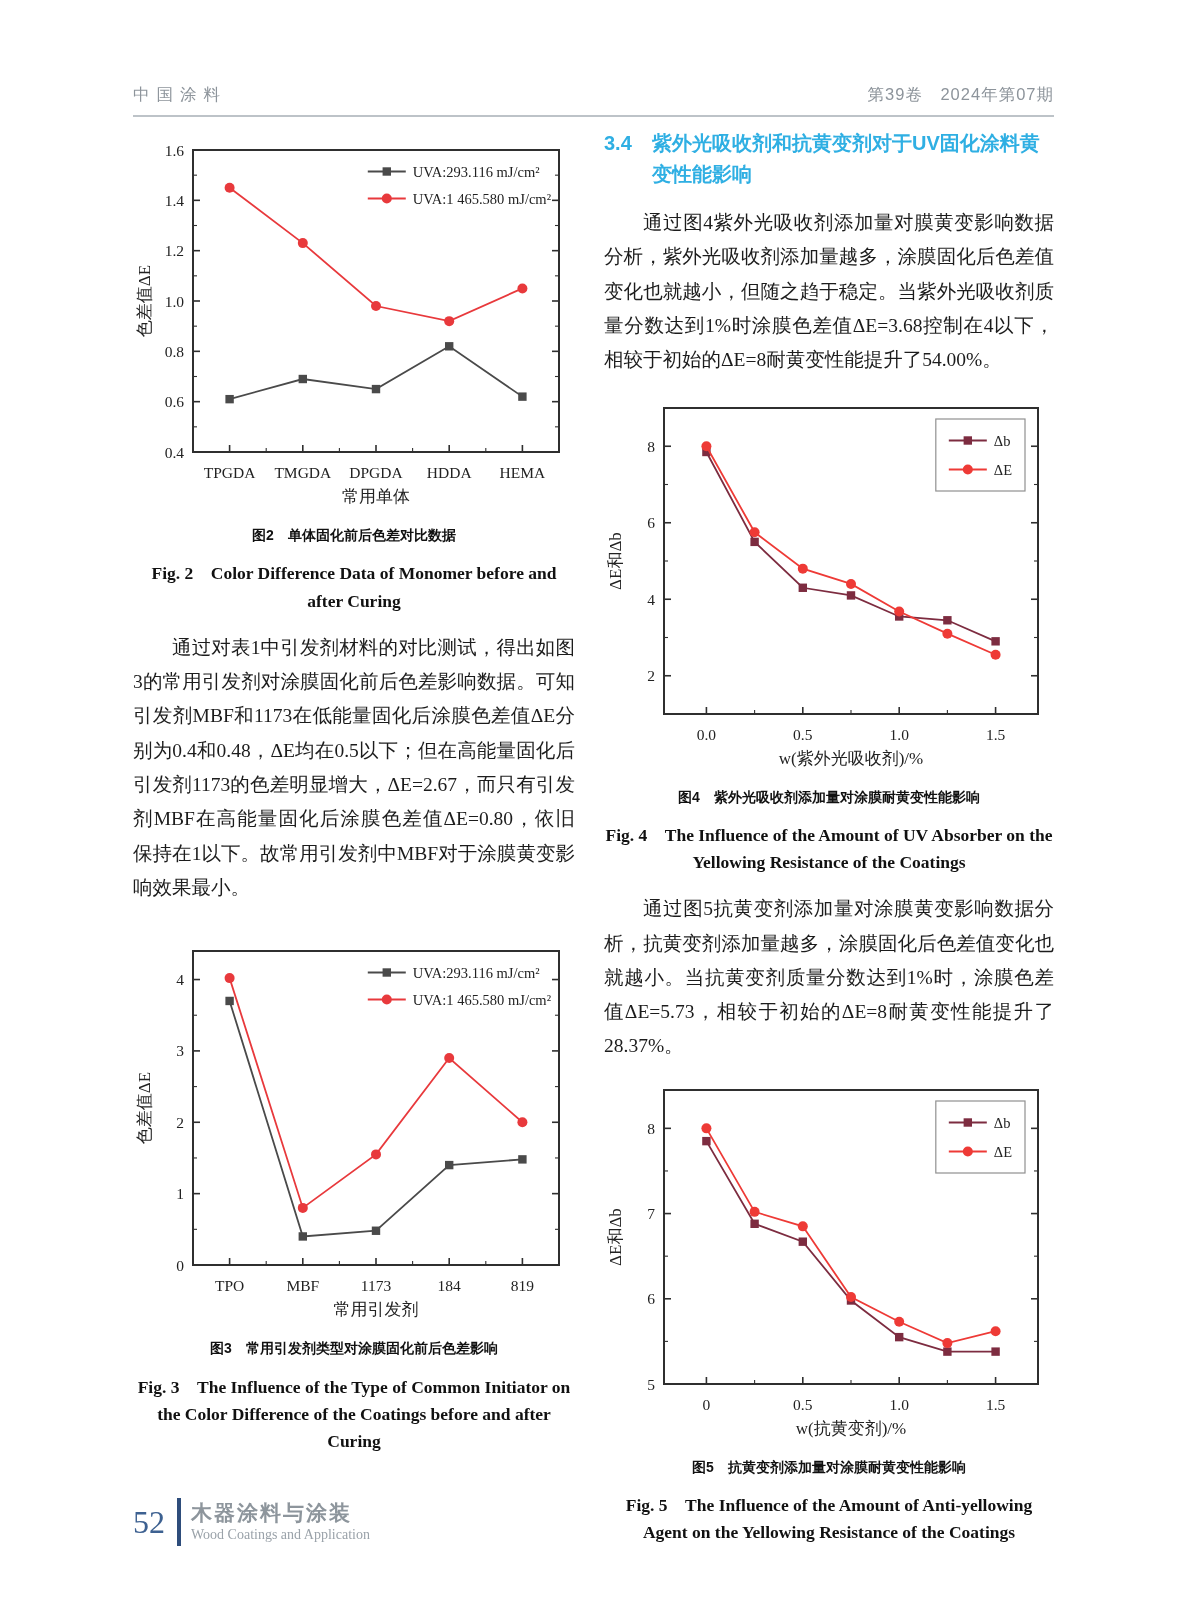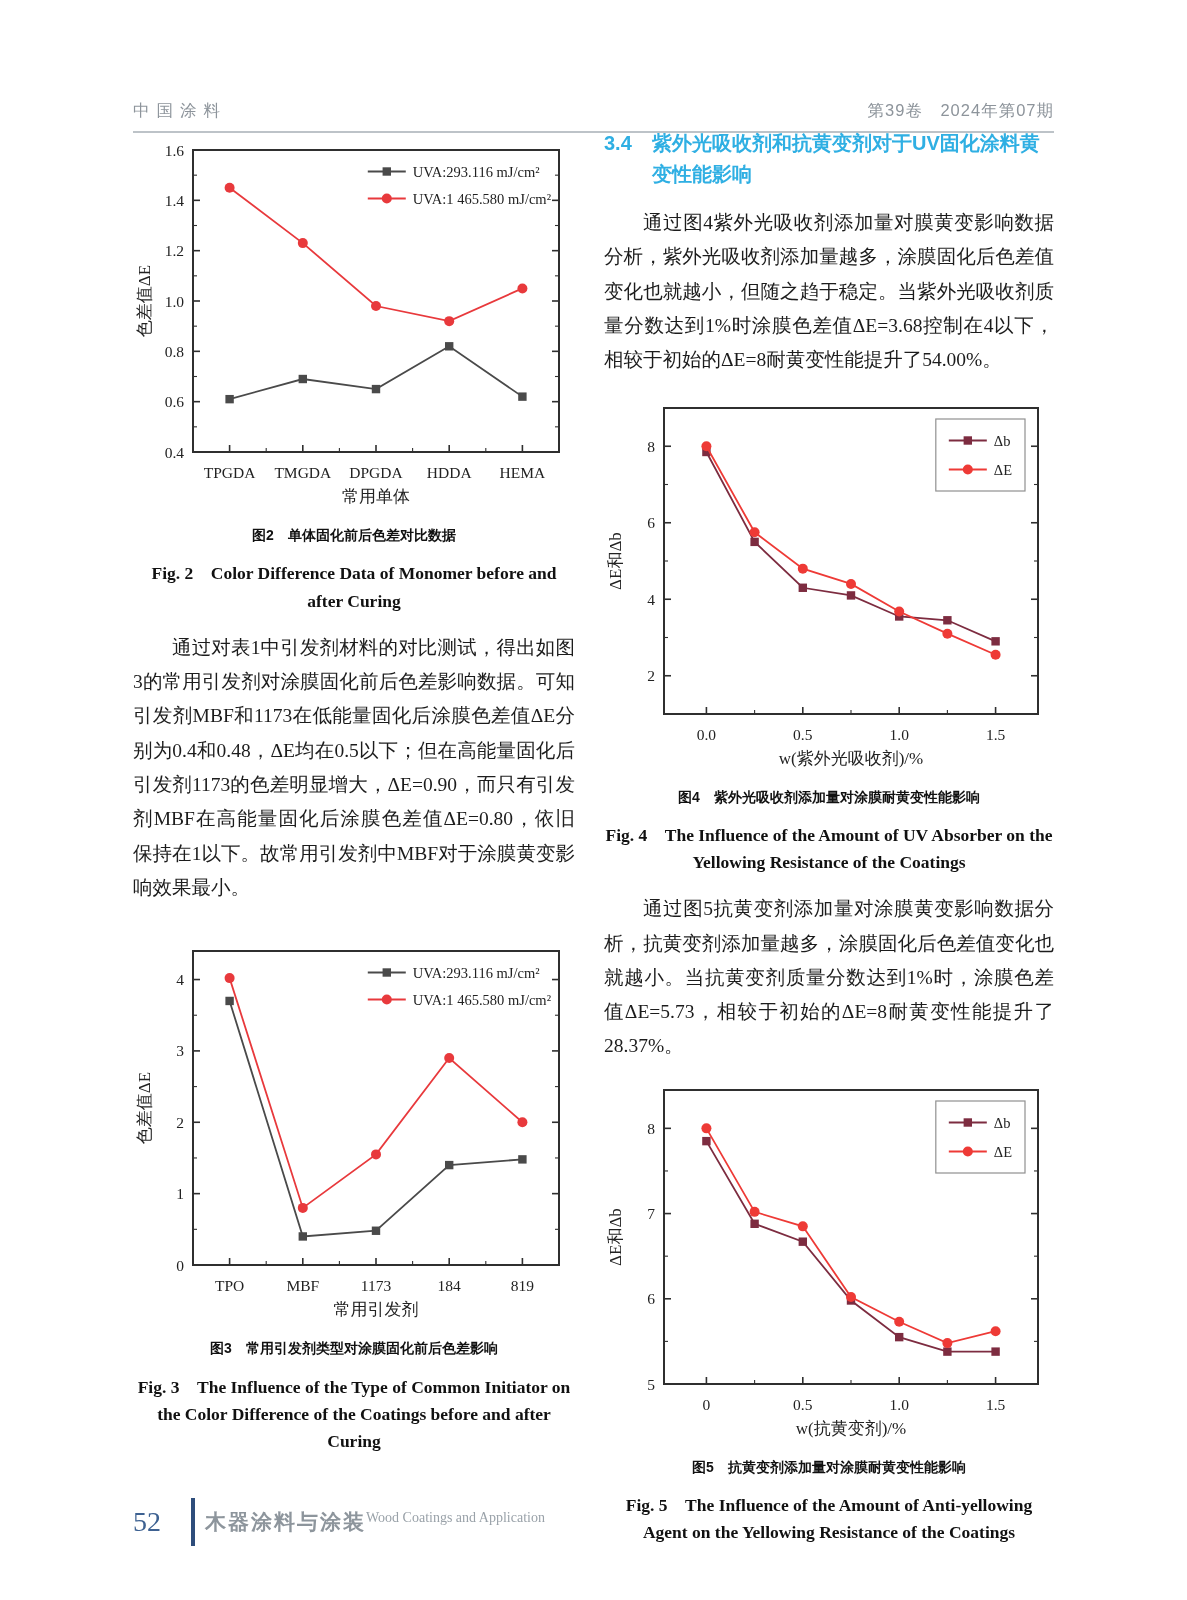"第39卷 2024年第07期" .issue { margin-top: 16px -> none }
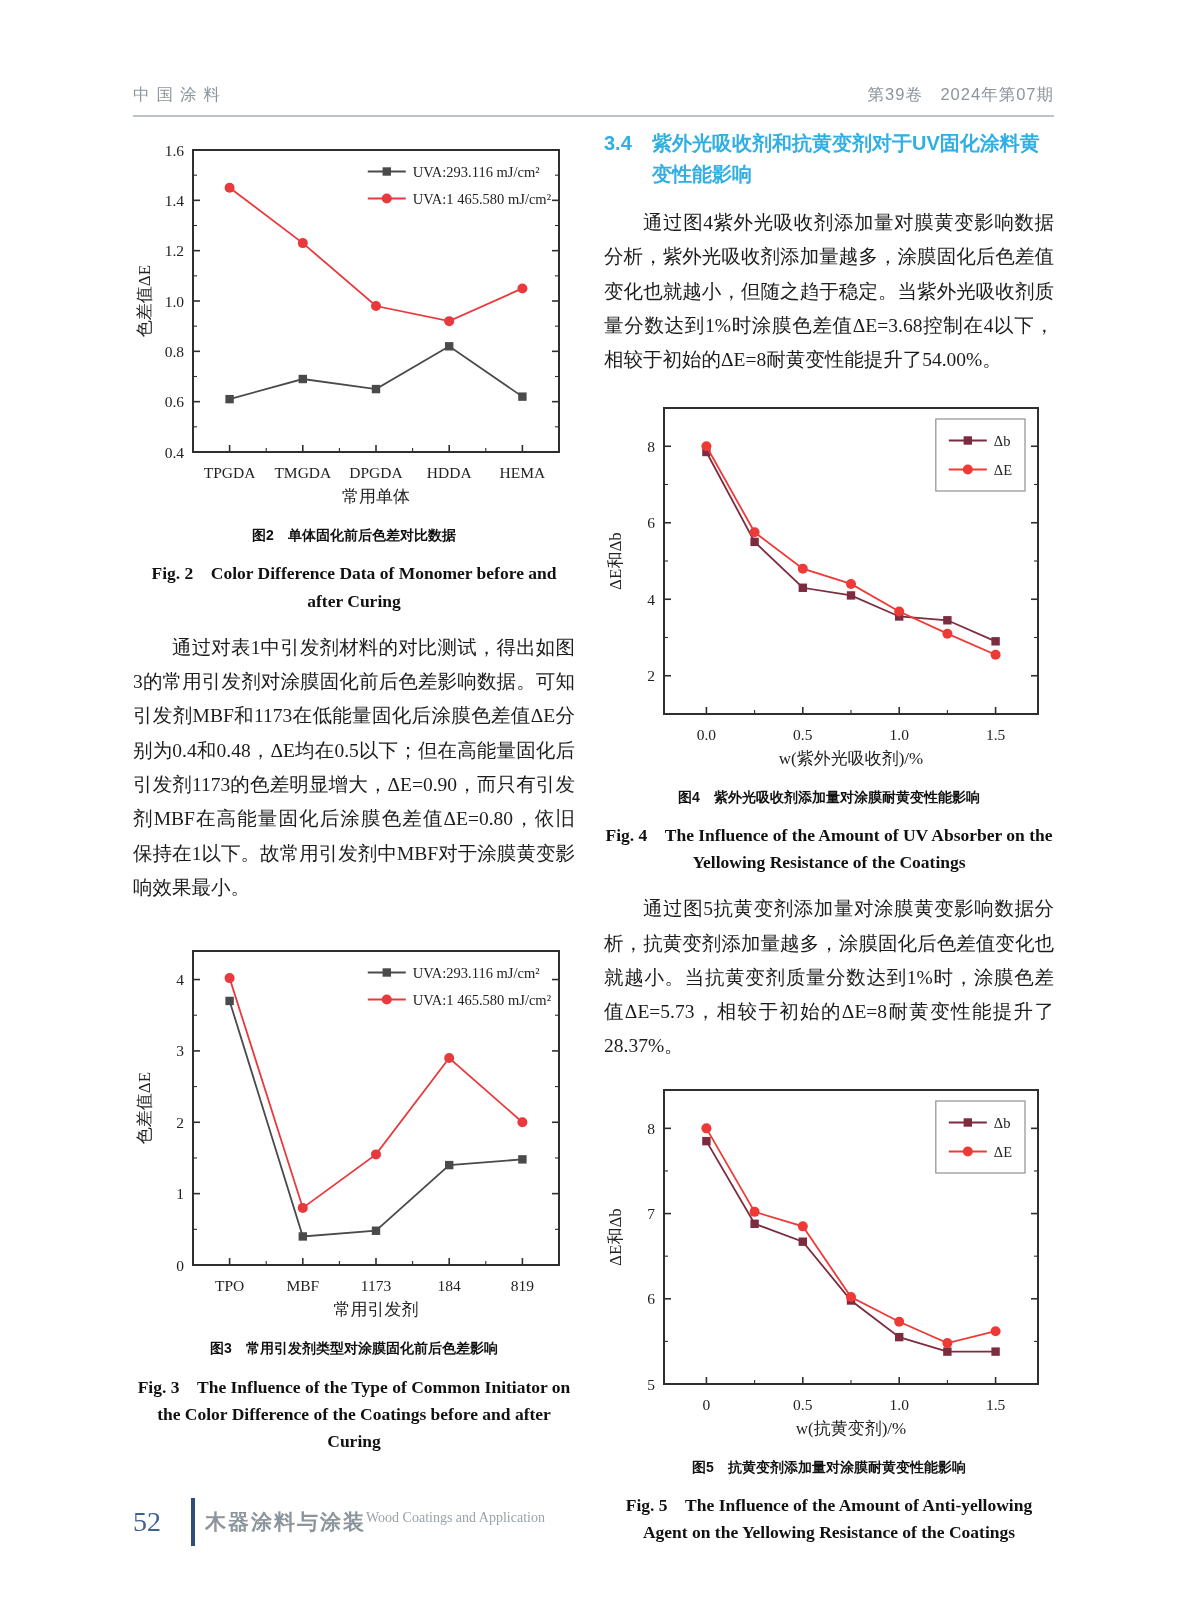"通过对表1中引发剂材料的对比测试，得出如图3的常用引发剂对涂膜固化前后色差影响数" p.para { text: 0.90 -> 2.67 }
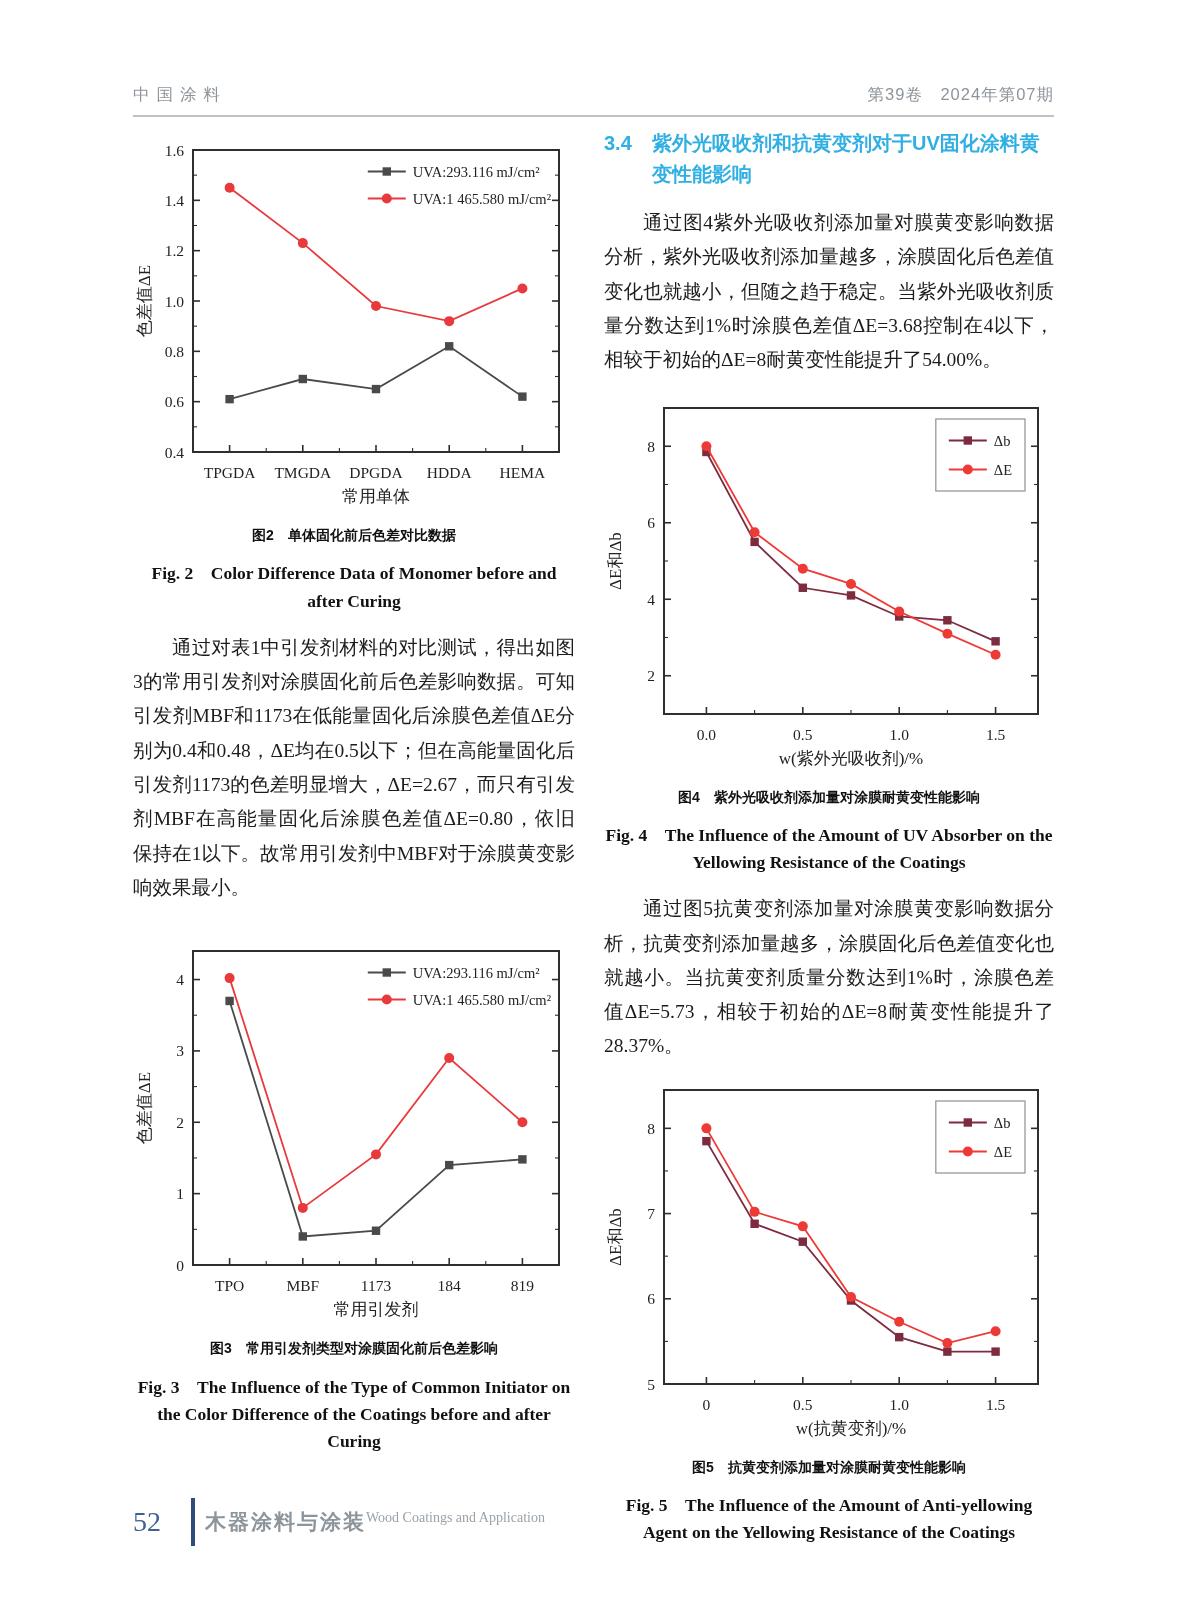"52" .page-num { font-size: 28px -> 32px; margin-right: 30px -> 12px }
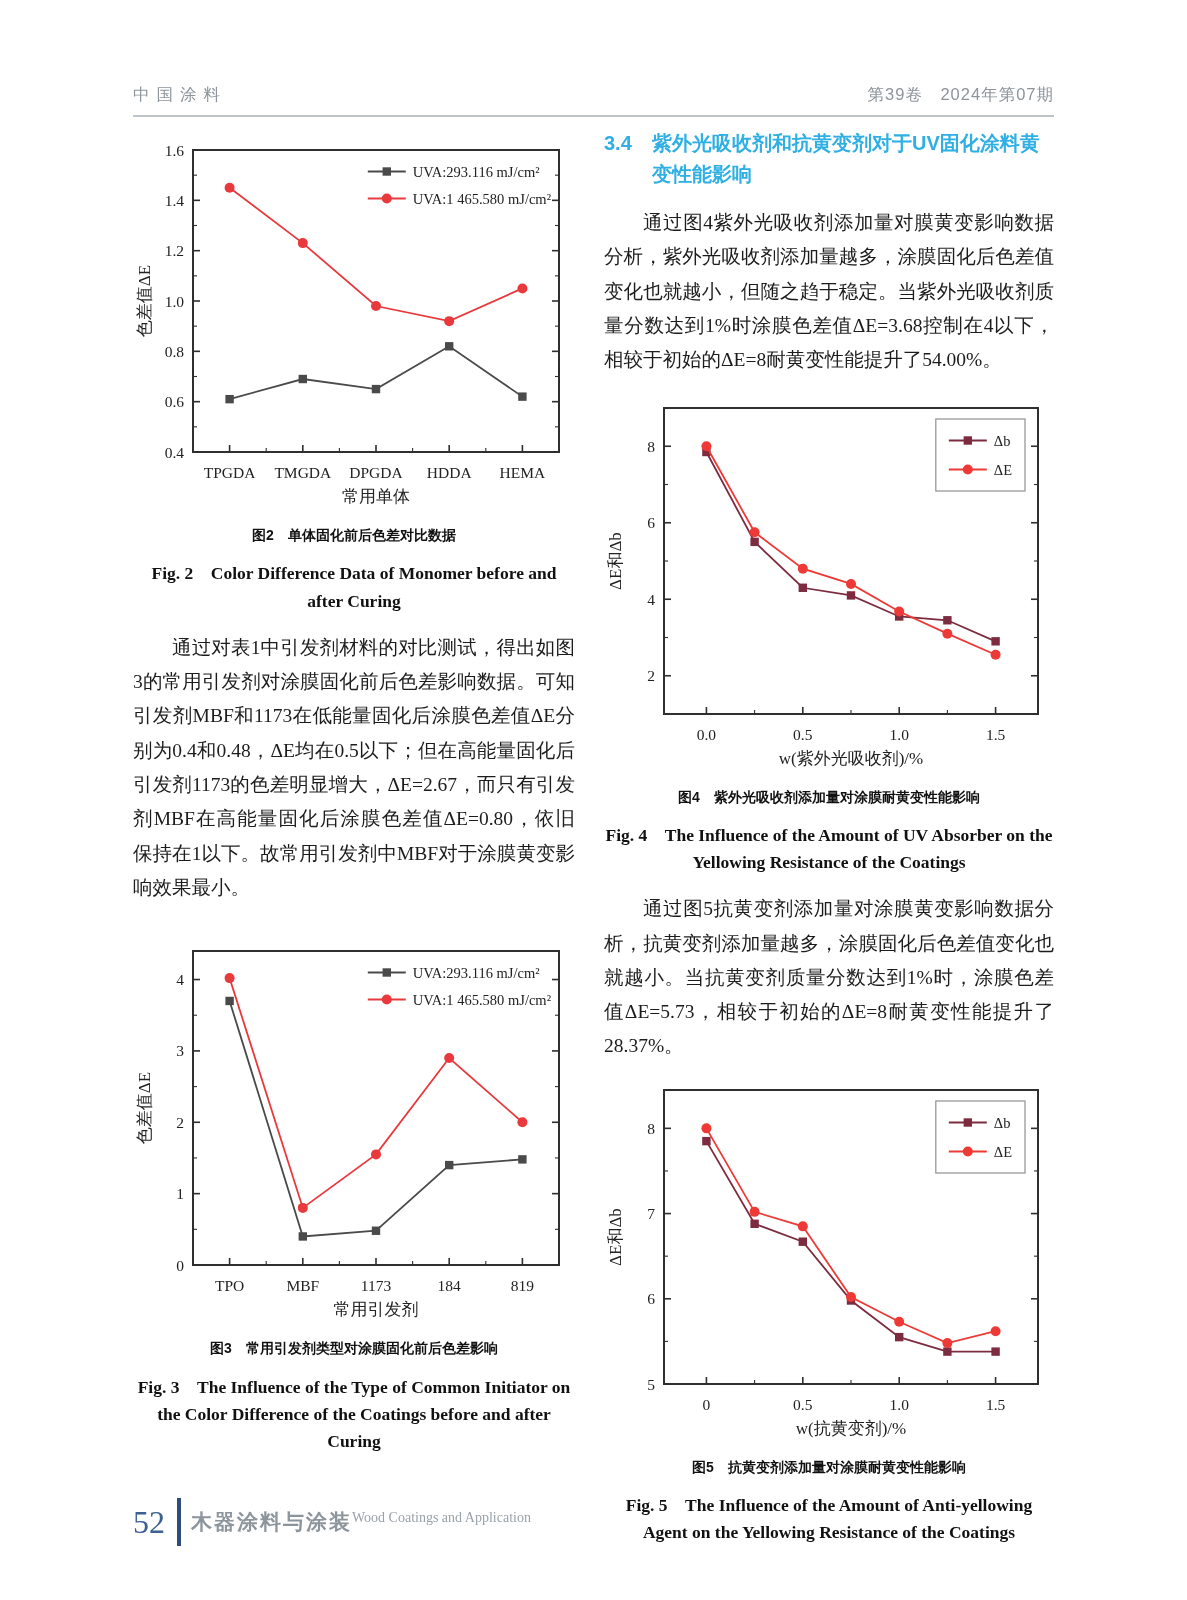"木器涂料与涂装" .foot-txt { flex-direction: none -> column }
